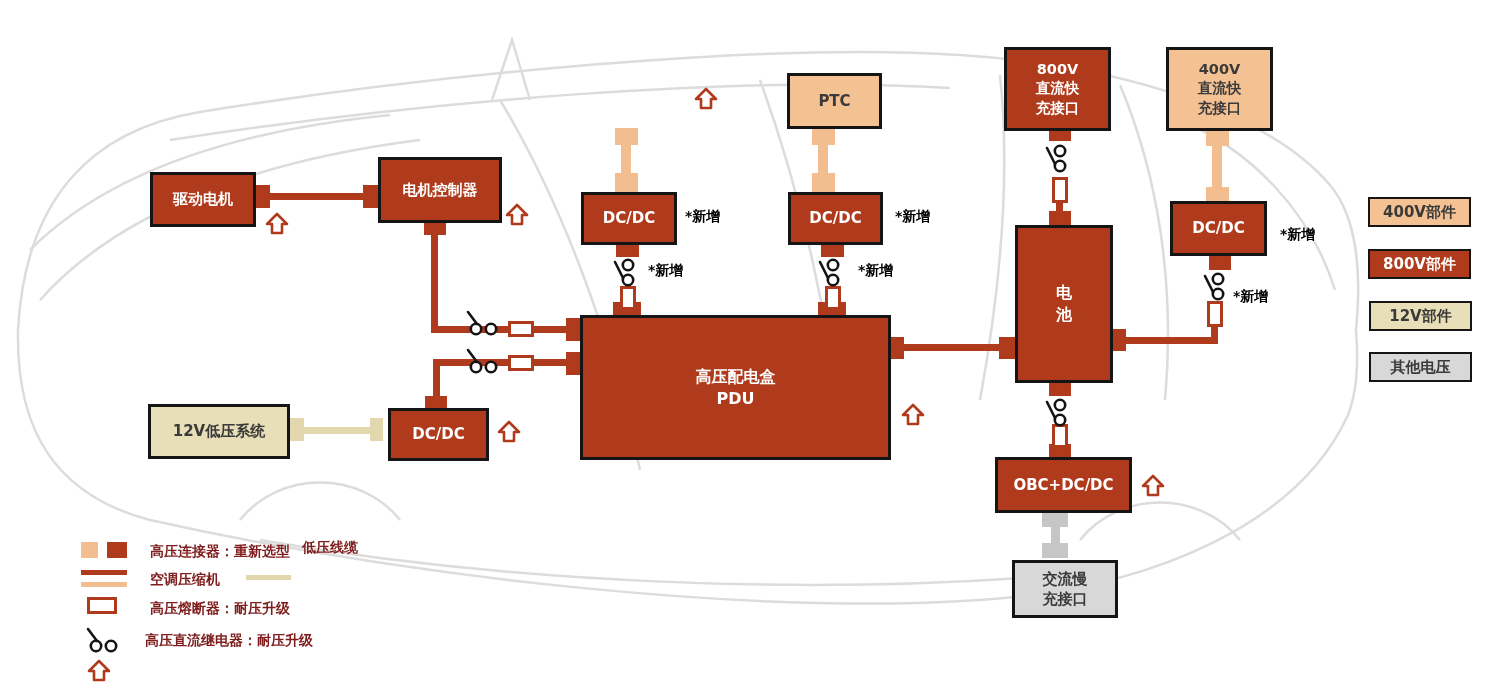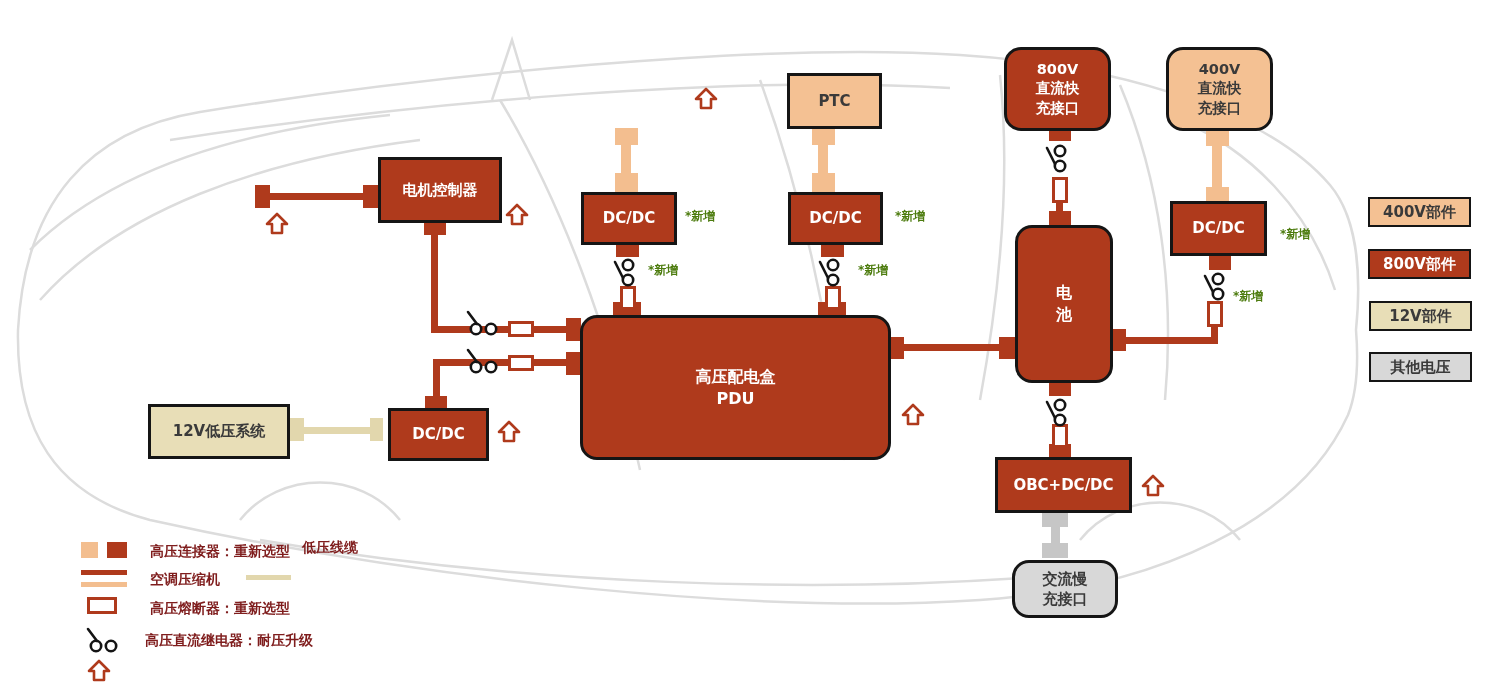"800V" .pre { border-radius: 17px -> none }
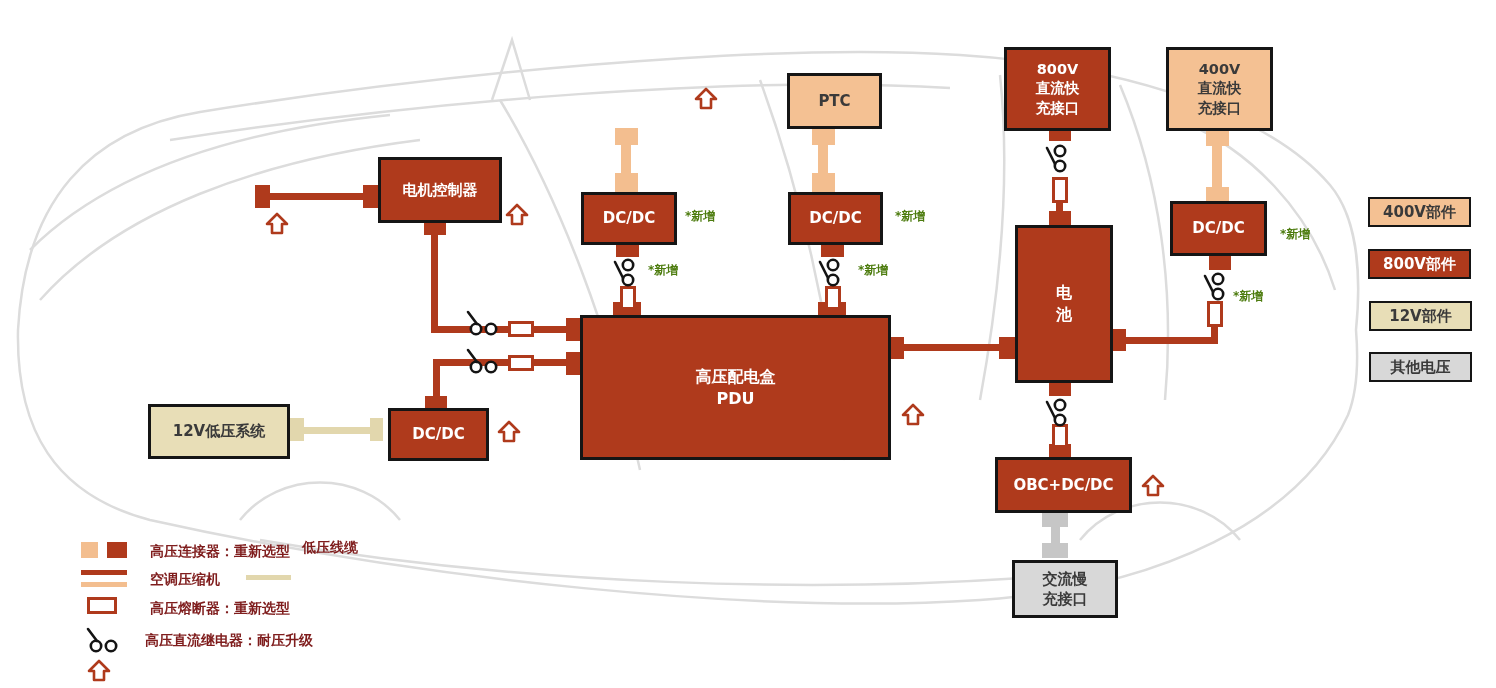"驱动电机" div.box { html: none -> <div> <span>驱动电机</span> </div> }
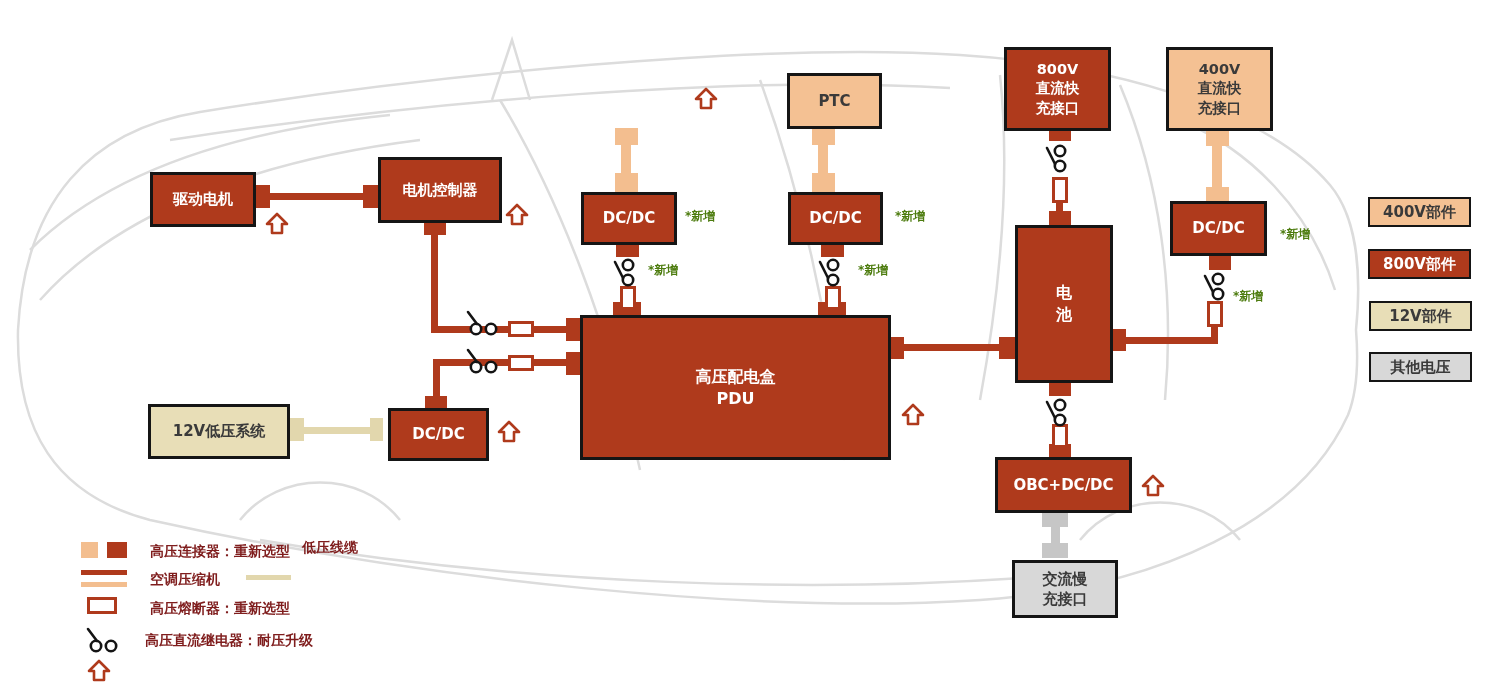"*新增" .badge { color: #4d7c0f -> #000000; font-size: 12px -> 14px }
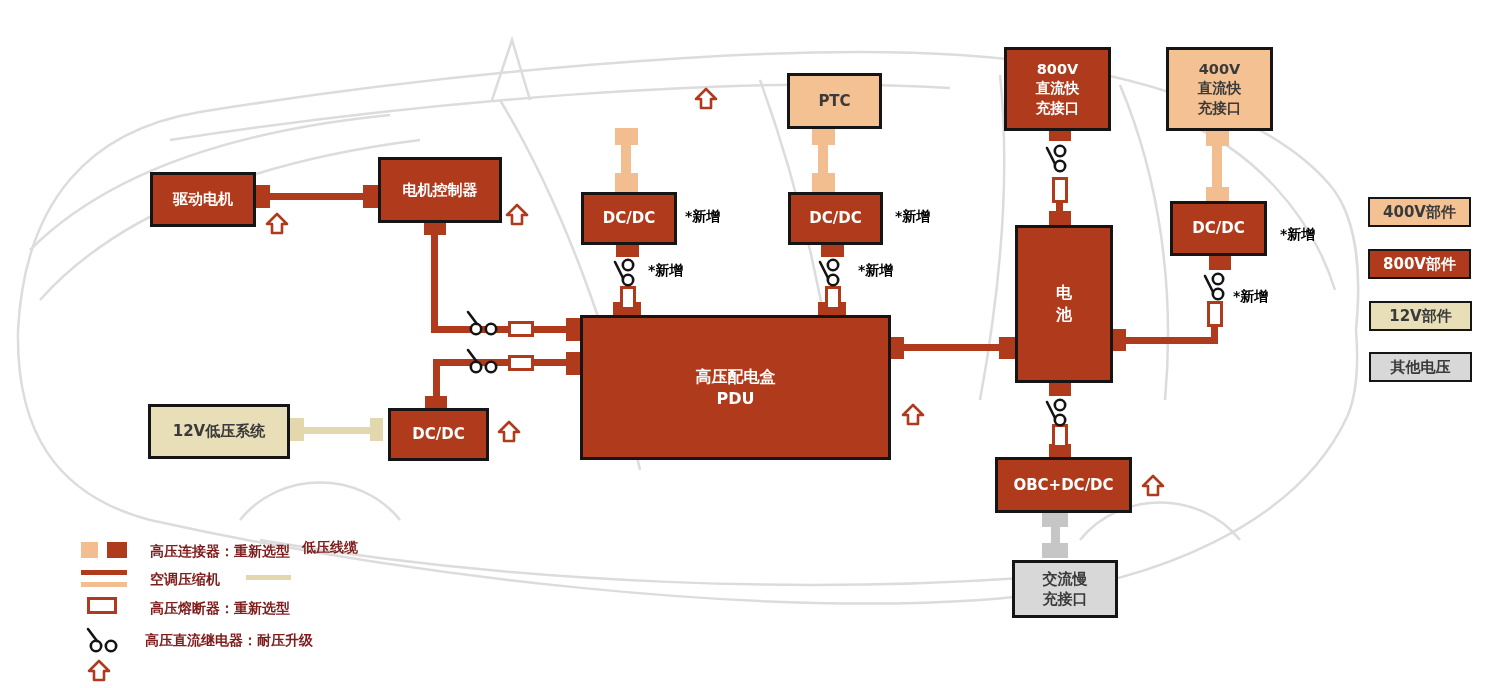"高压熔断器：重新选型" span.leg-text { text: 重新选型 -> 耐压升级 }
